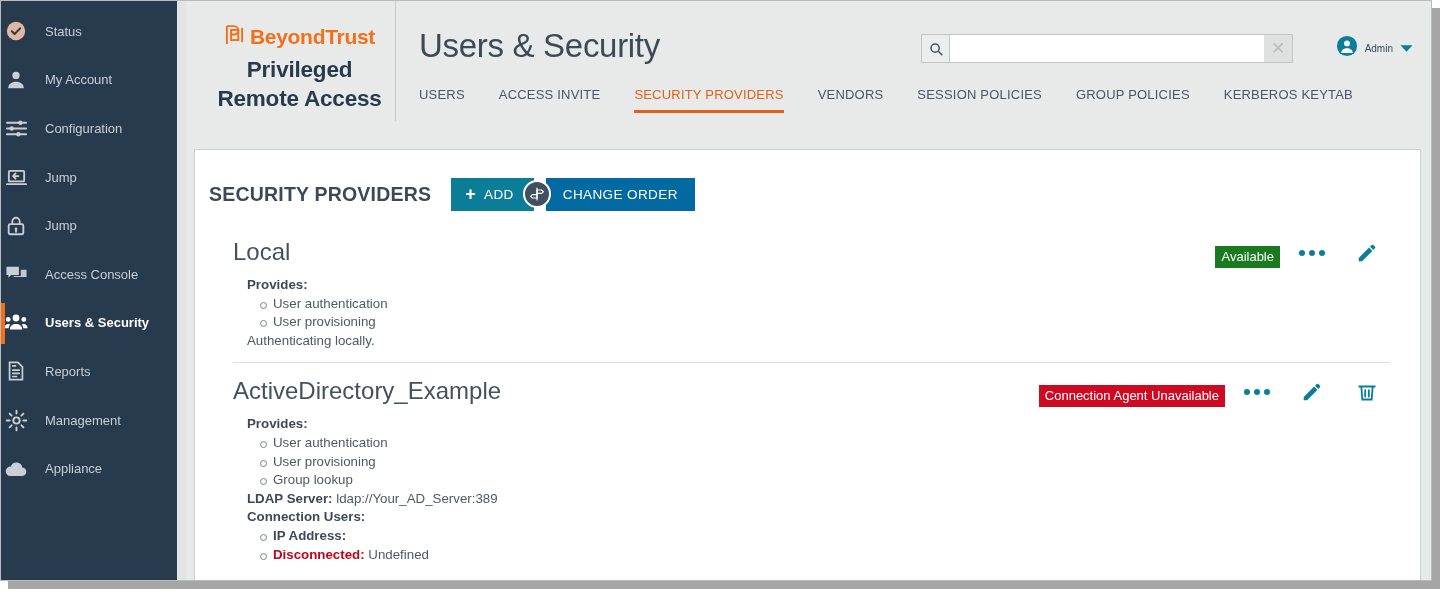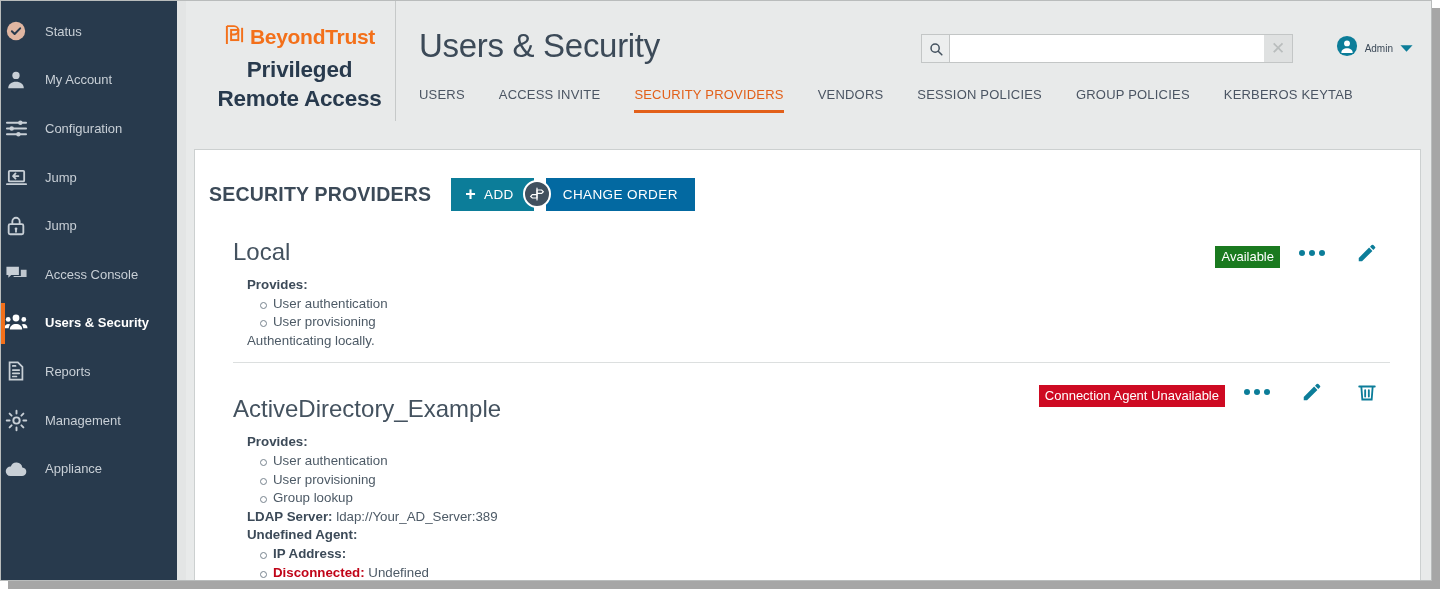"ActiveDirectory_Example" .row + .row { padding-top: 32px -> 14px }
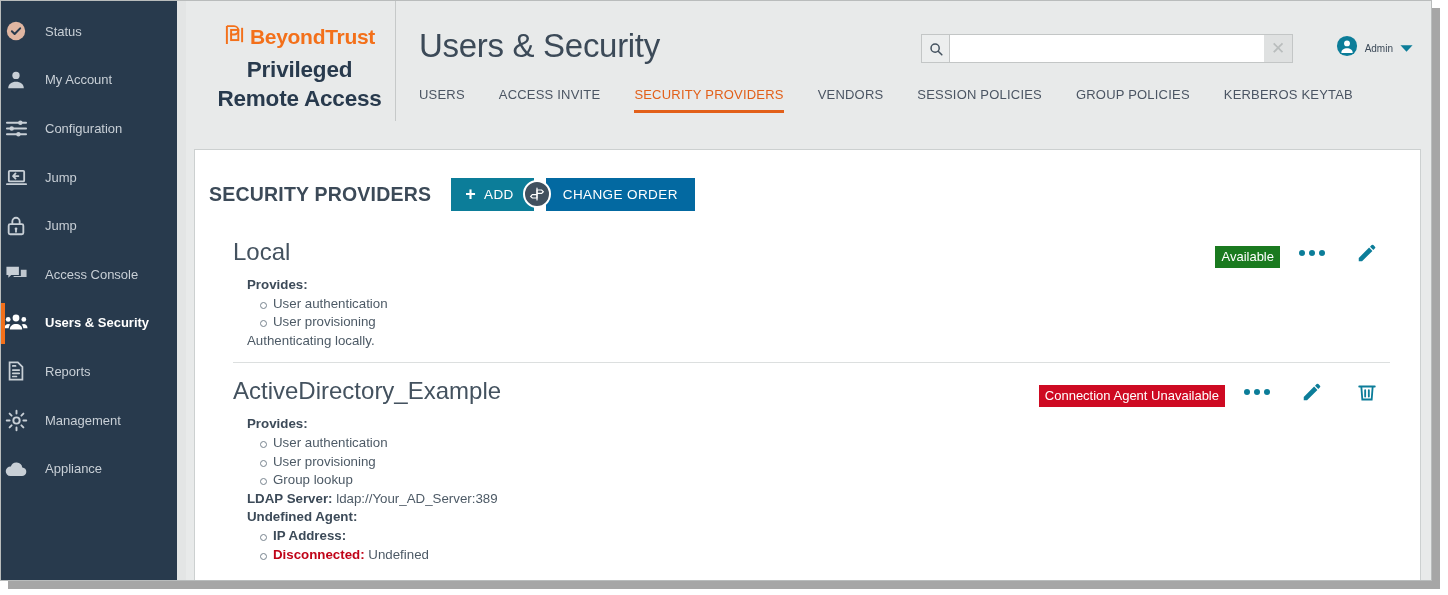"Undefined Agent:" div.lbl { text: Undefined Agent -> Connection Users }
